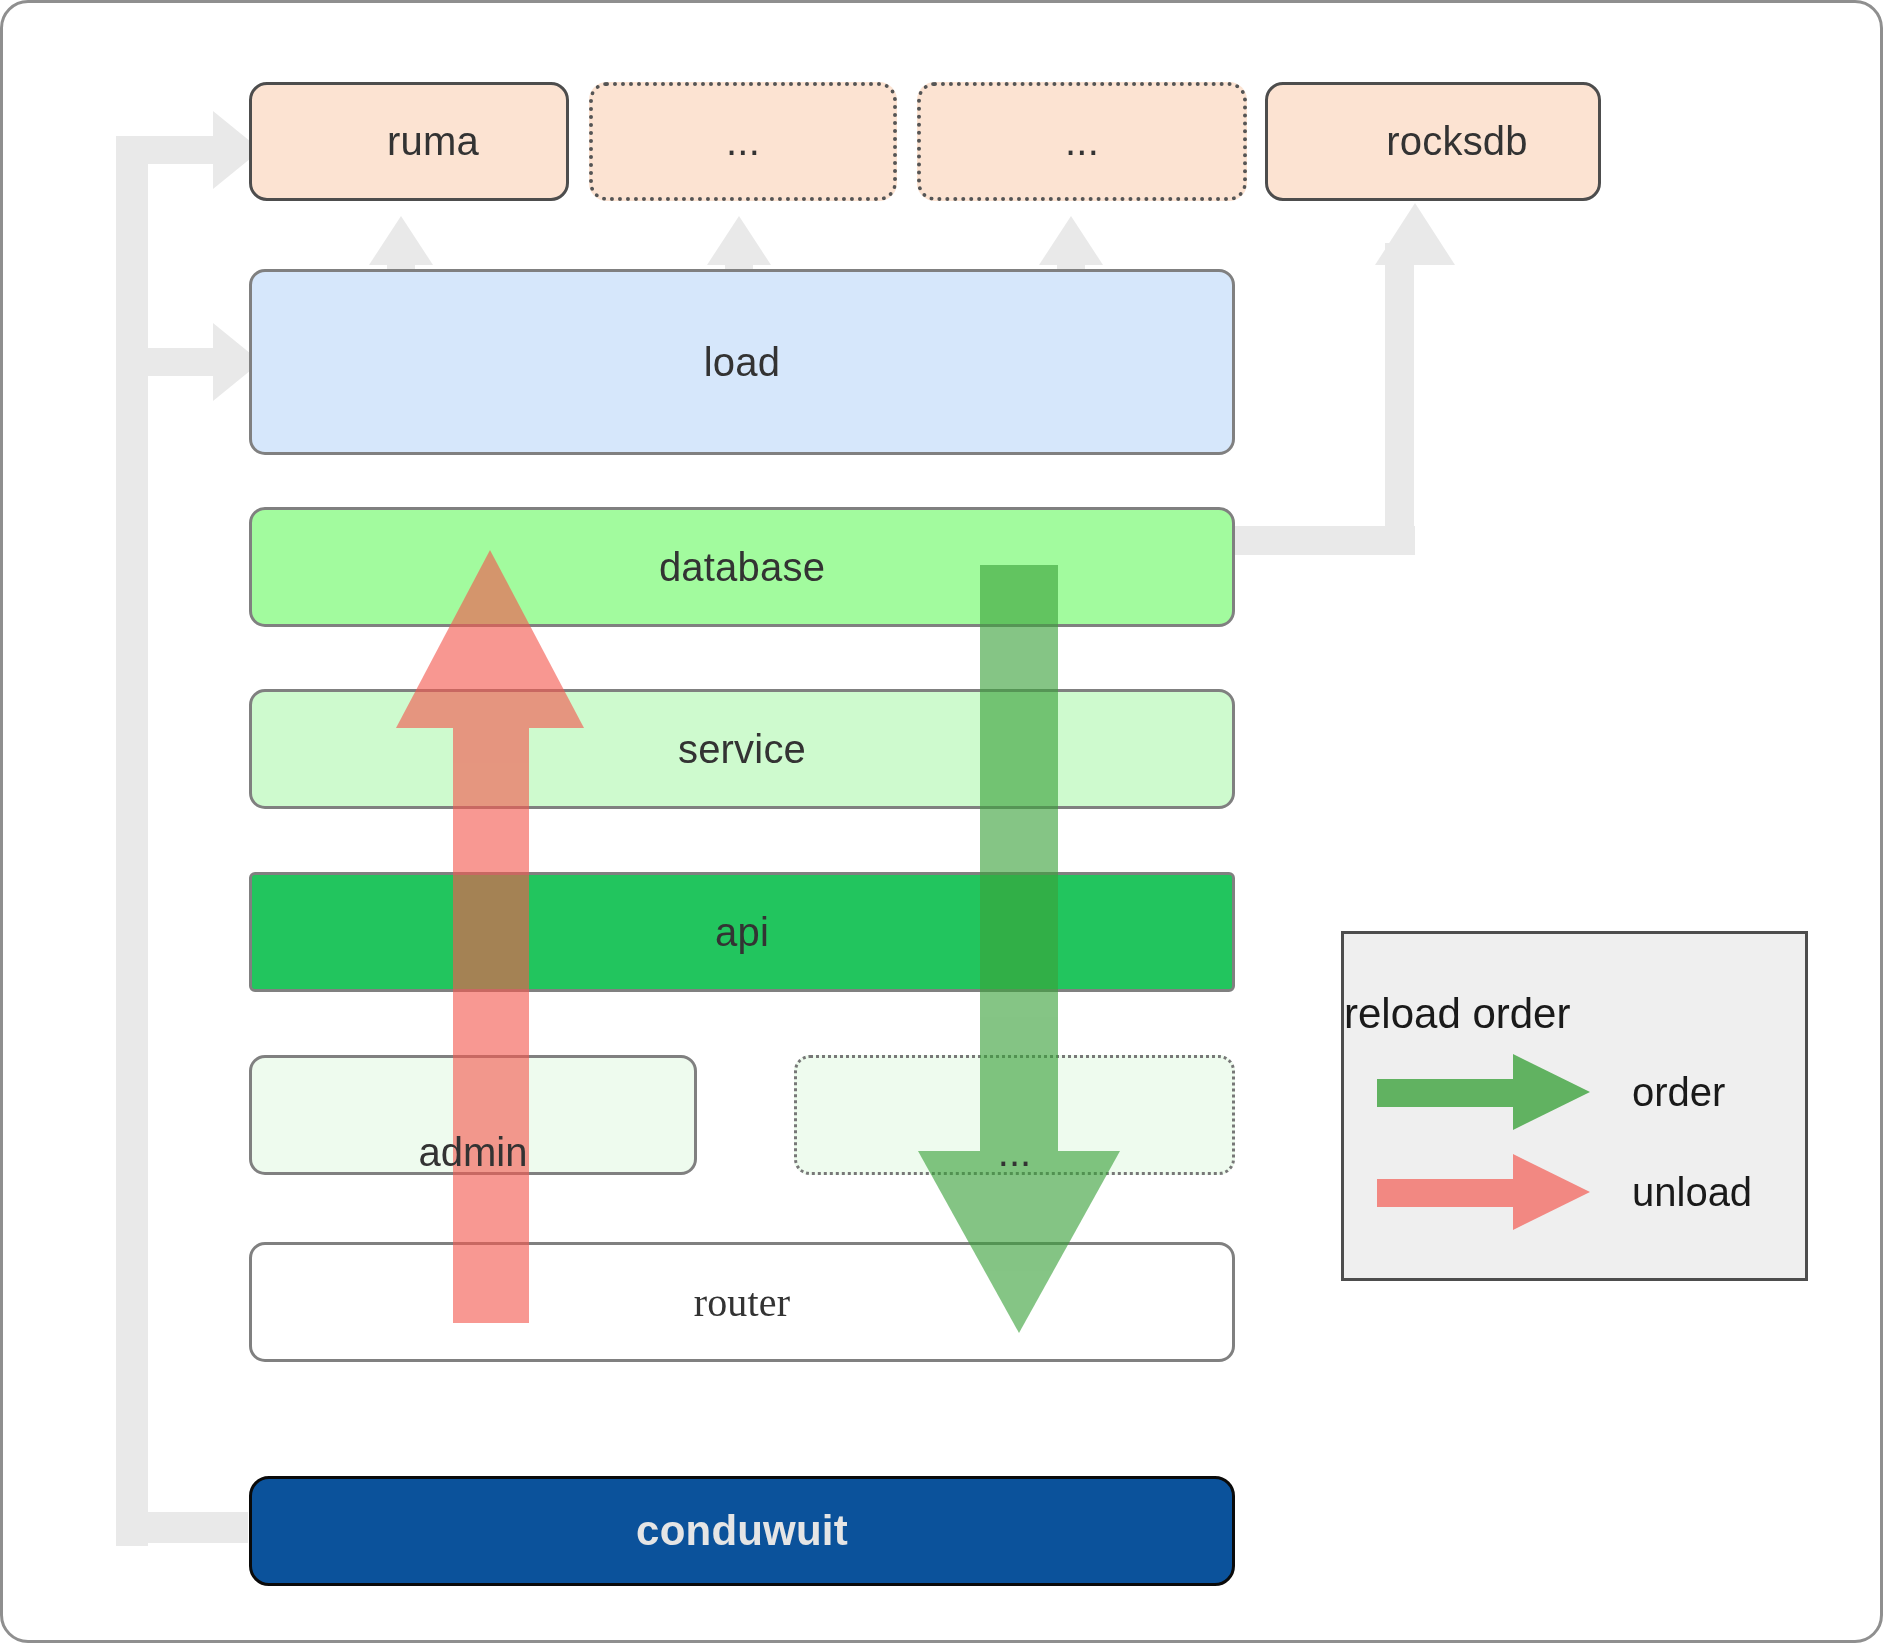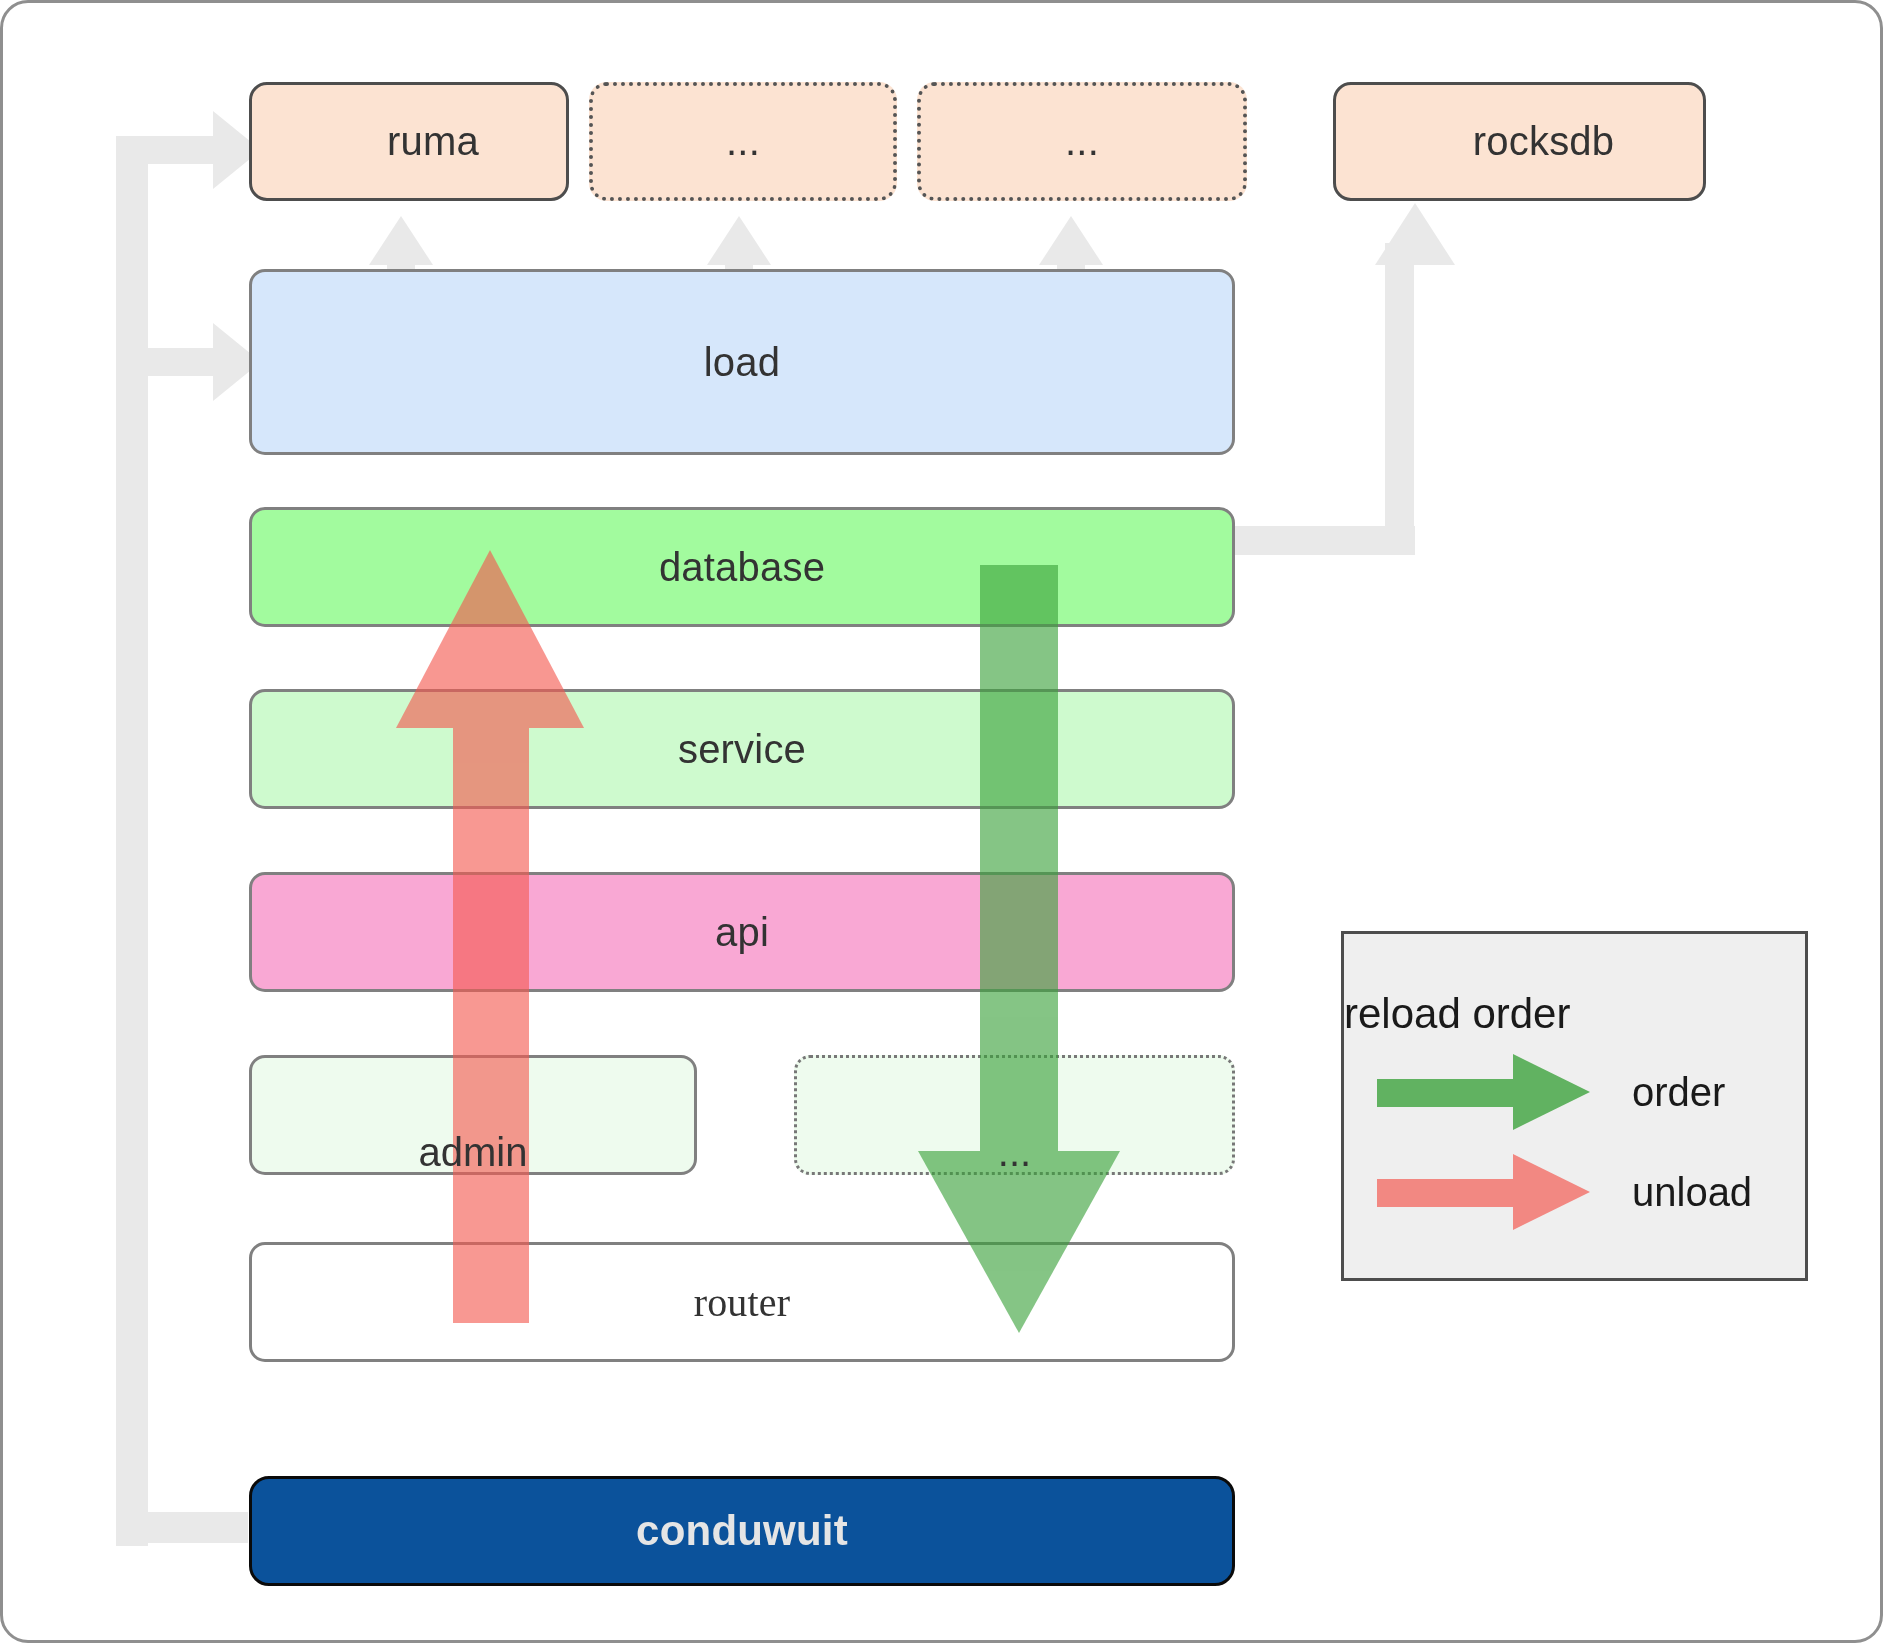"rocksdb" div.node { left: 1330px -> 1262px; width: 373px -> 336px }
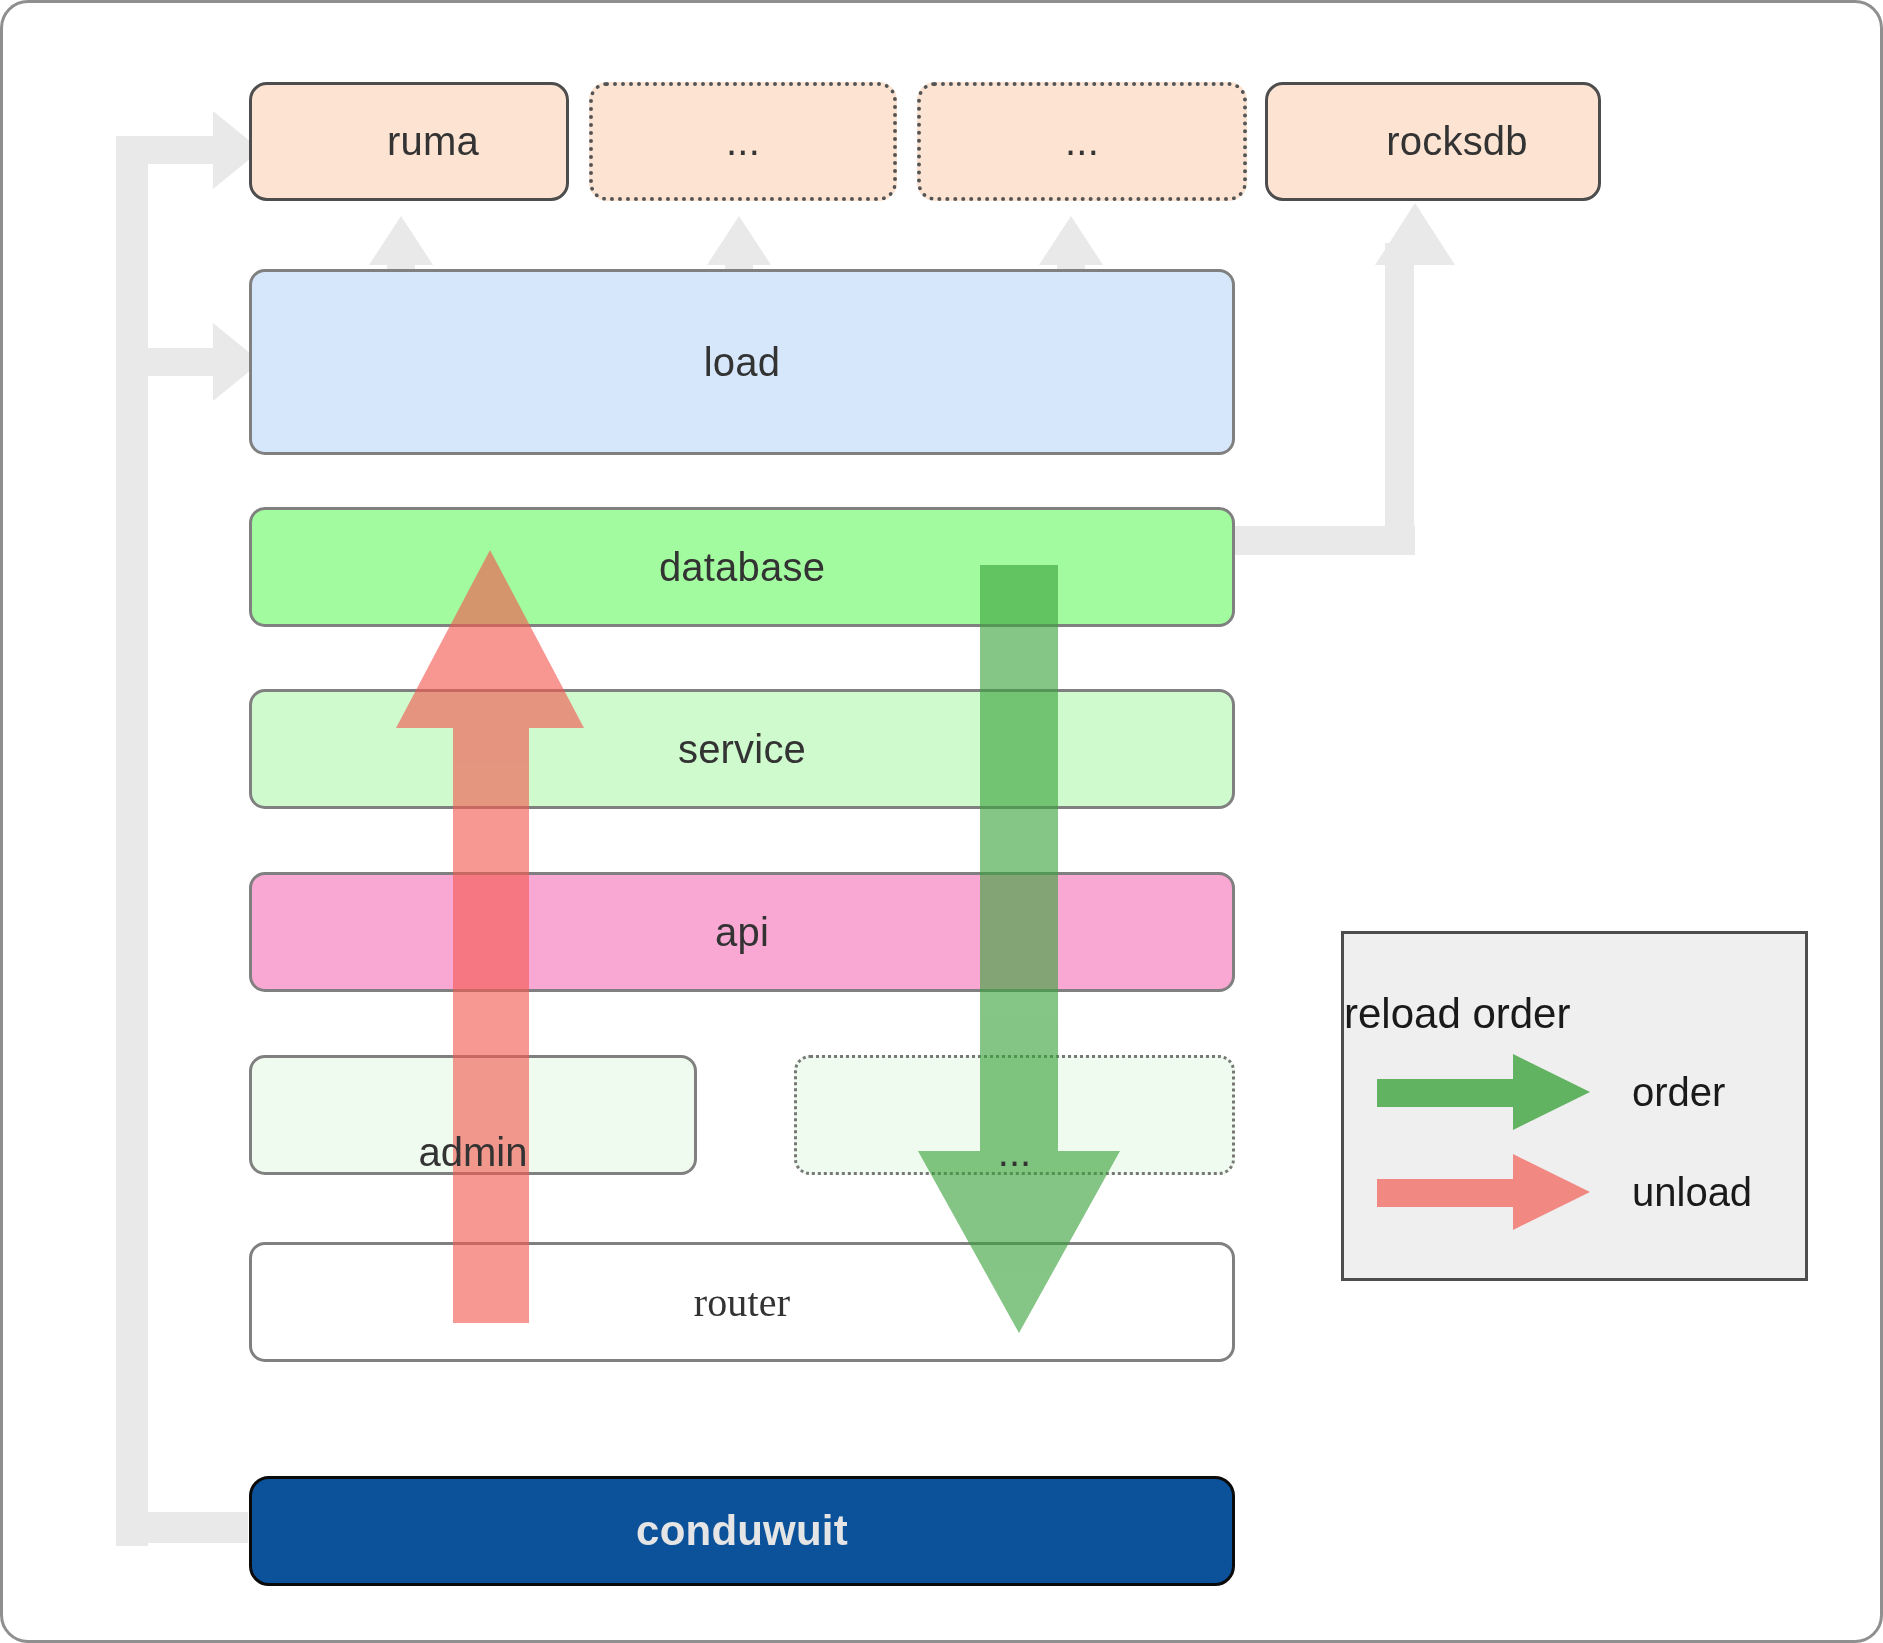"api" .node-api { background: #f9a8d4 -> #22c55e; border-radius: 16px -> 6px }
